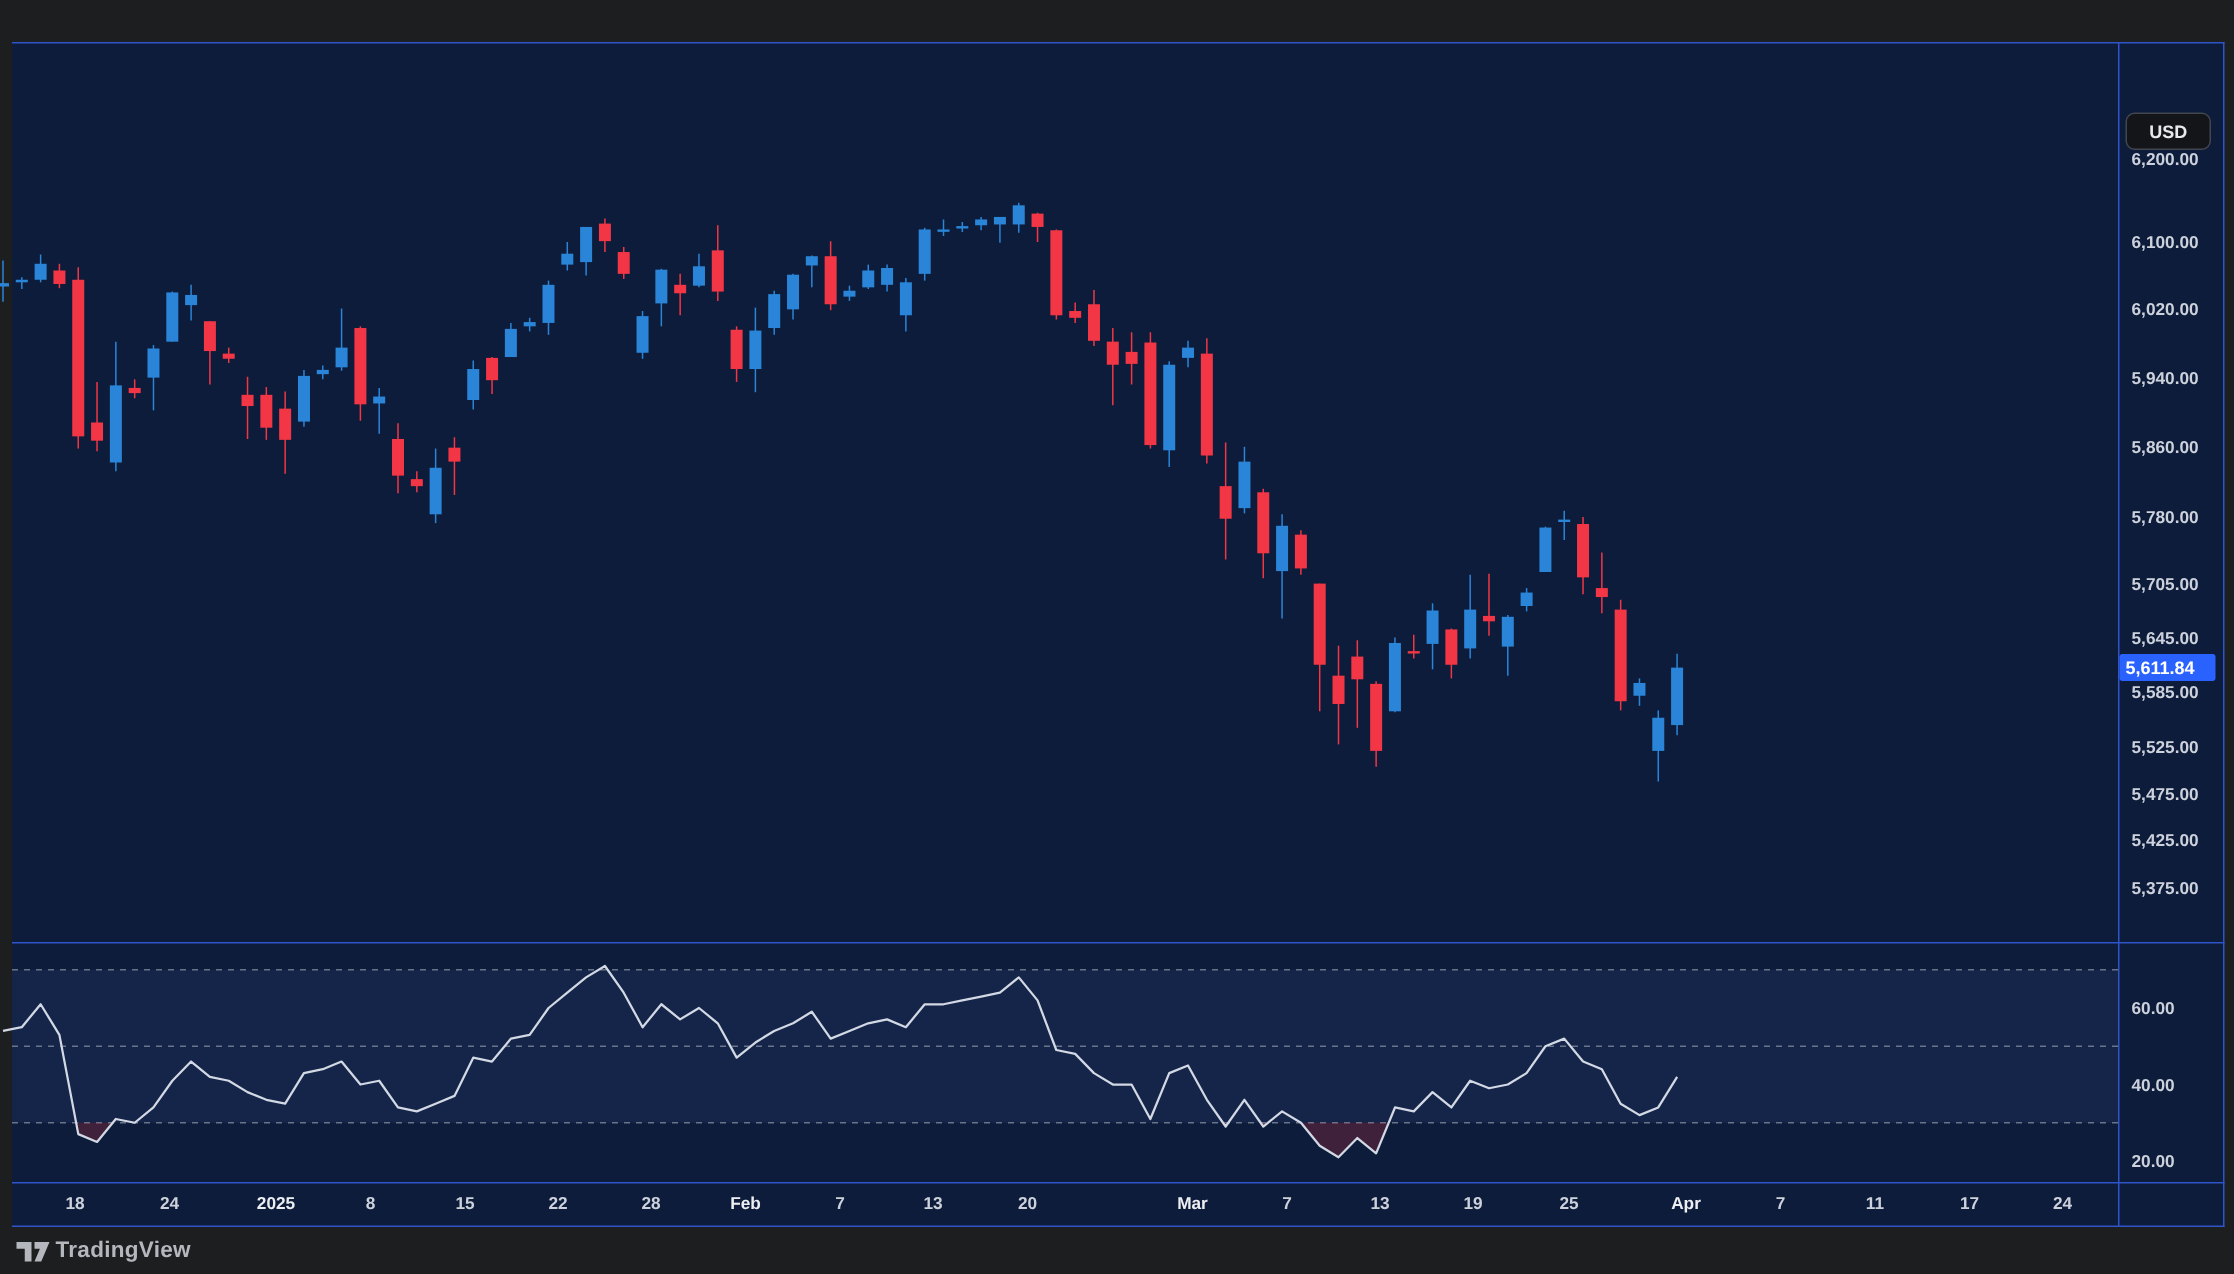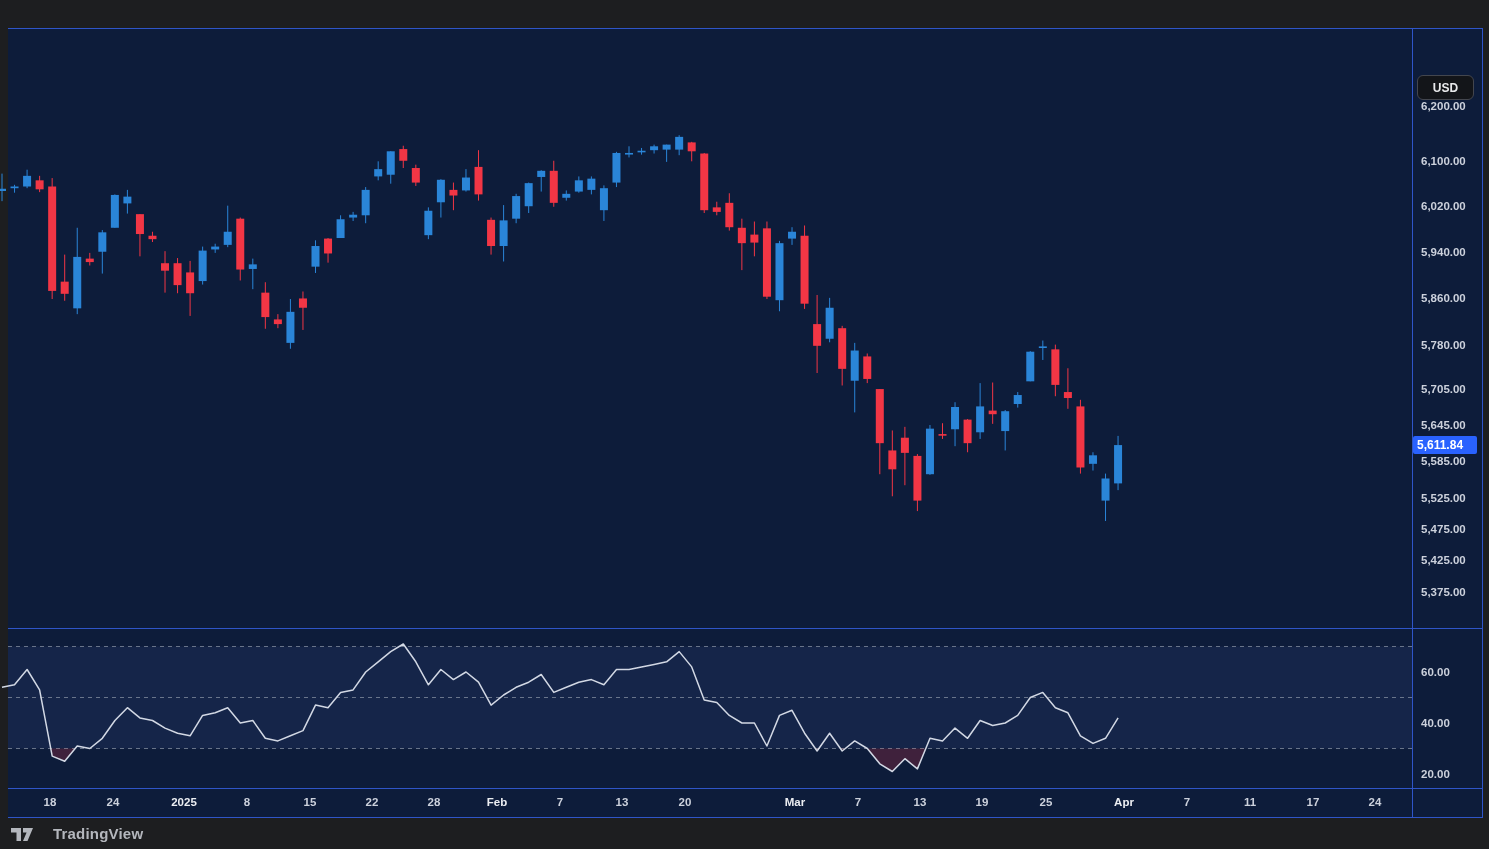"TradingView" .footer { gap: 19px -> 3px }
